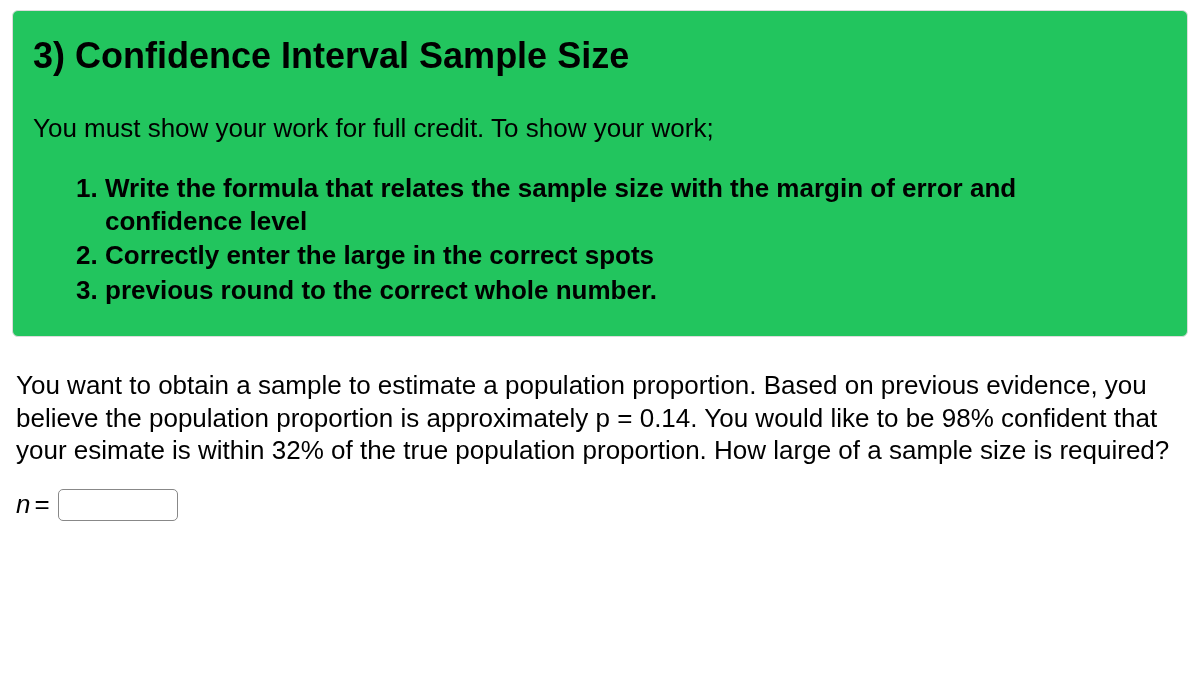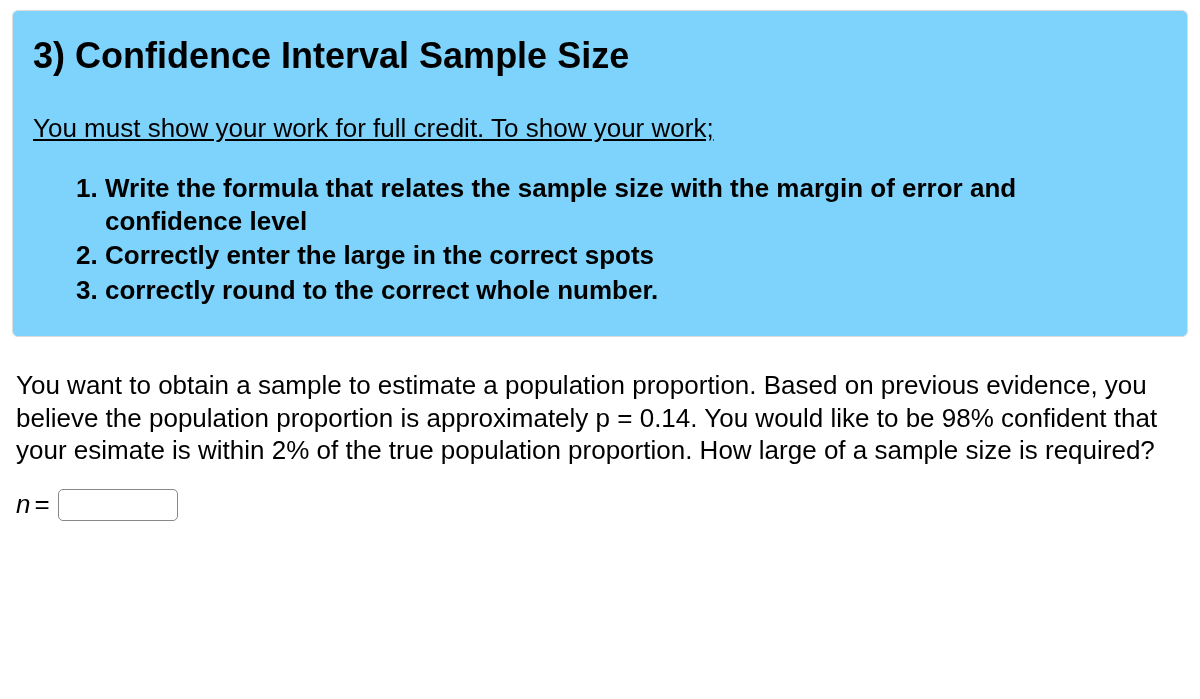"3) Confidence Interval Sample Size" .instructions-box { background: #7dd3fc -> #22c55e }
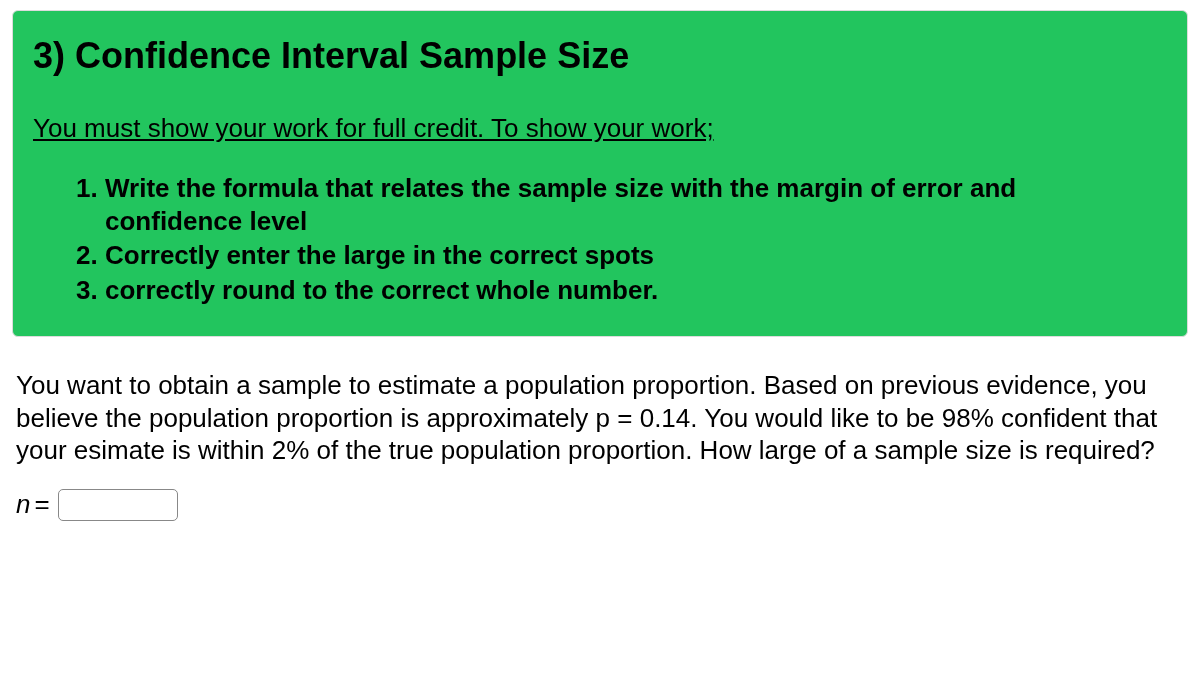"You must show your work" .intro { text-decoration: underline -> none }
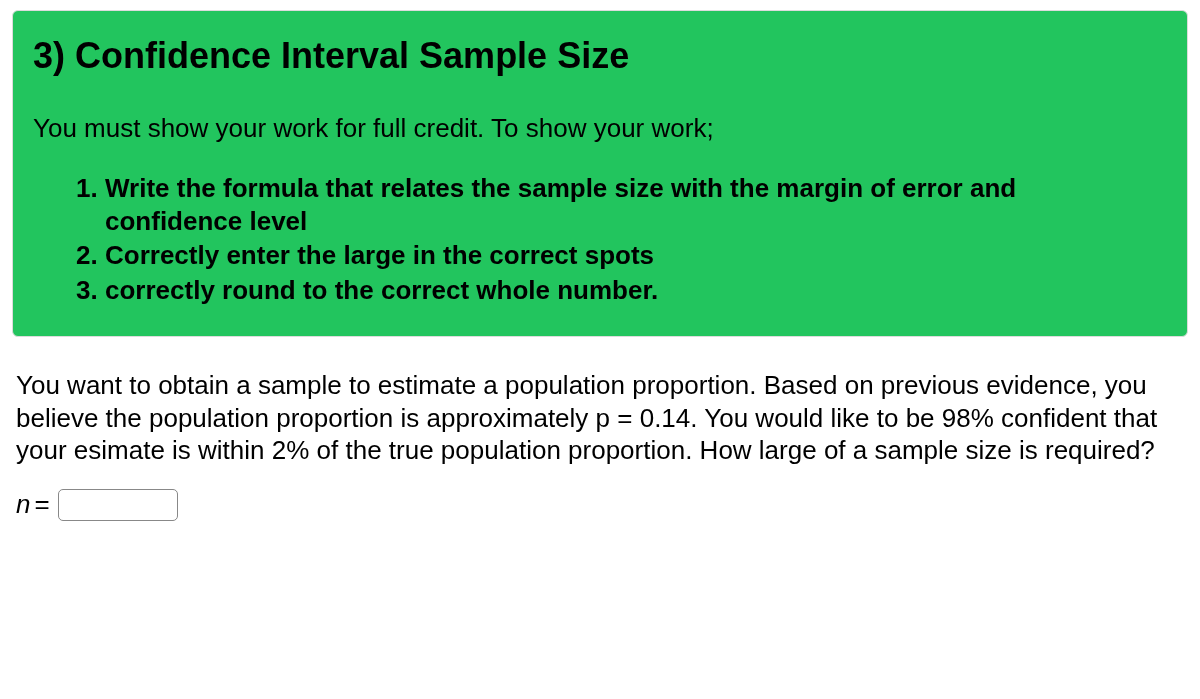"correctly round to the correct" li { text: correctly -> previous }
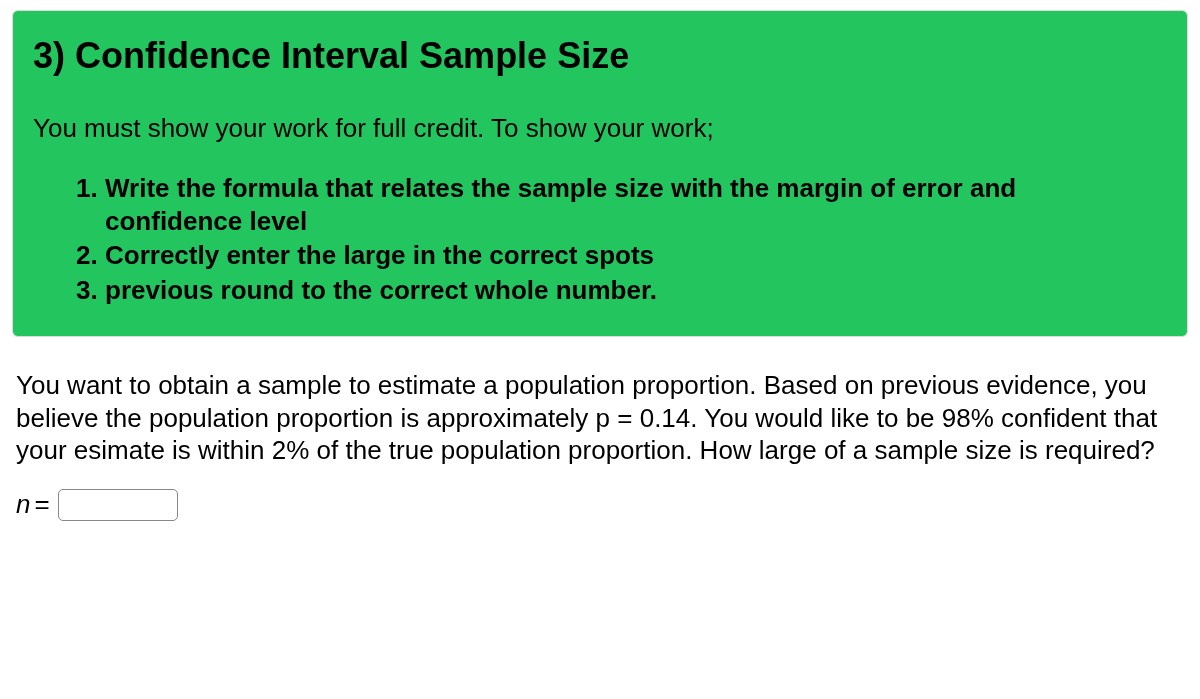"You want to obtain a" p.question { text: 2% -> 32% }
